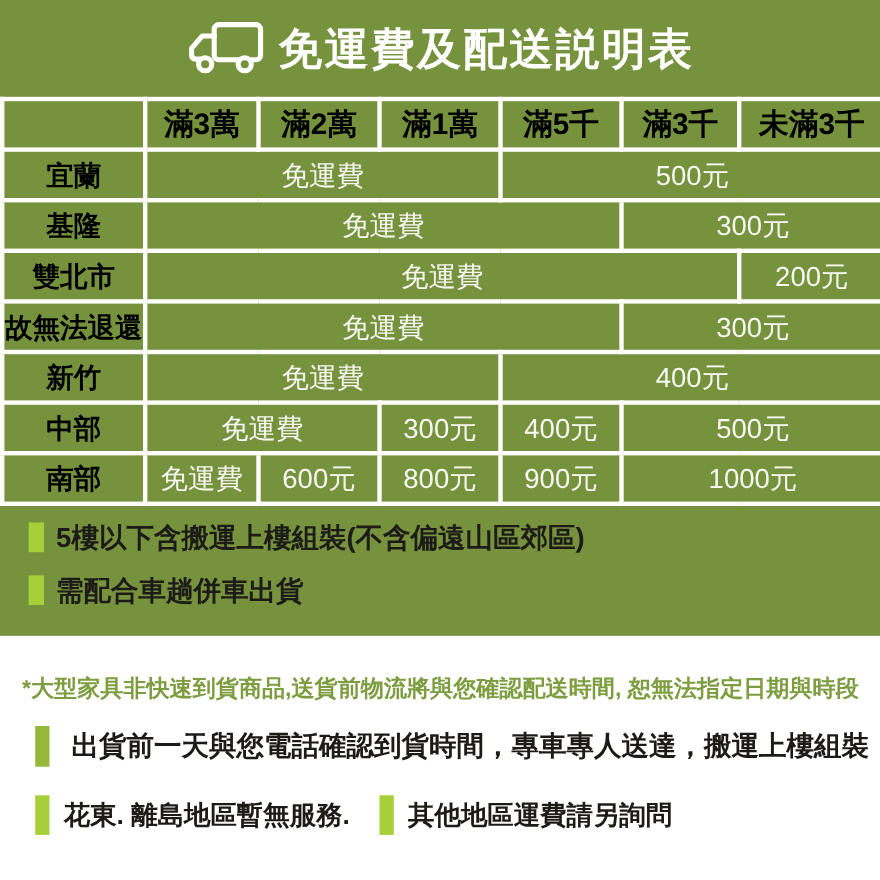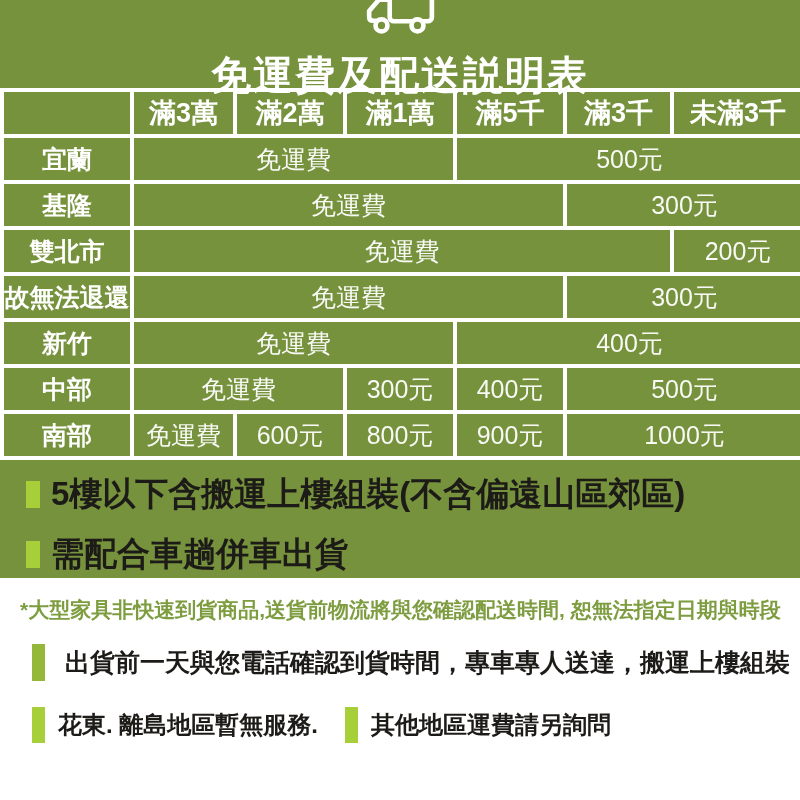"免運費及配送説明表" .title-bar { flex-direction: column -> none }
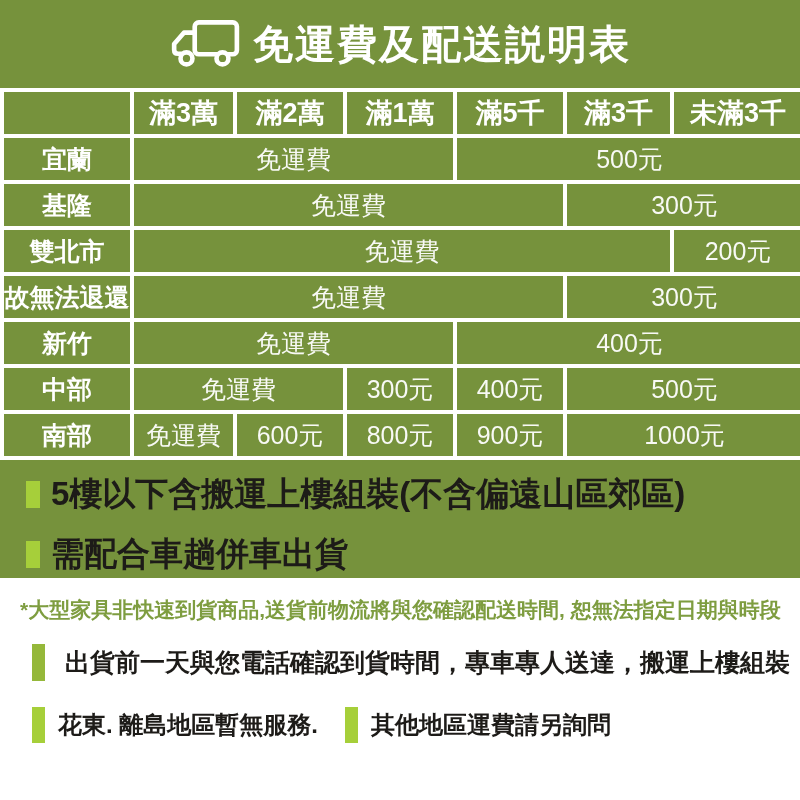"滿3萬" table.fees th, table.fees td { color: #ffffff -> #000000 }
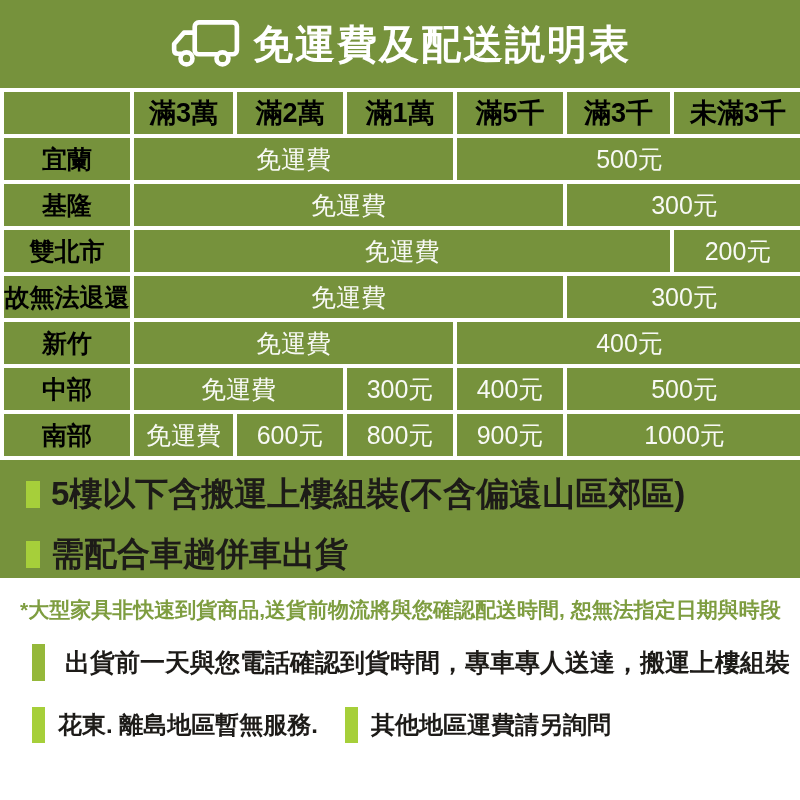"5樓以下含搬運上樓組裝(不含偏遠山區郊區)" .green-notes li { font-size: 33px -> 25px }
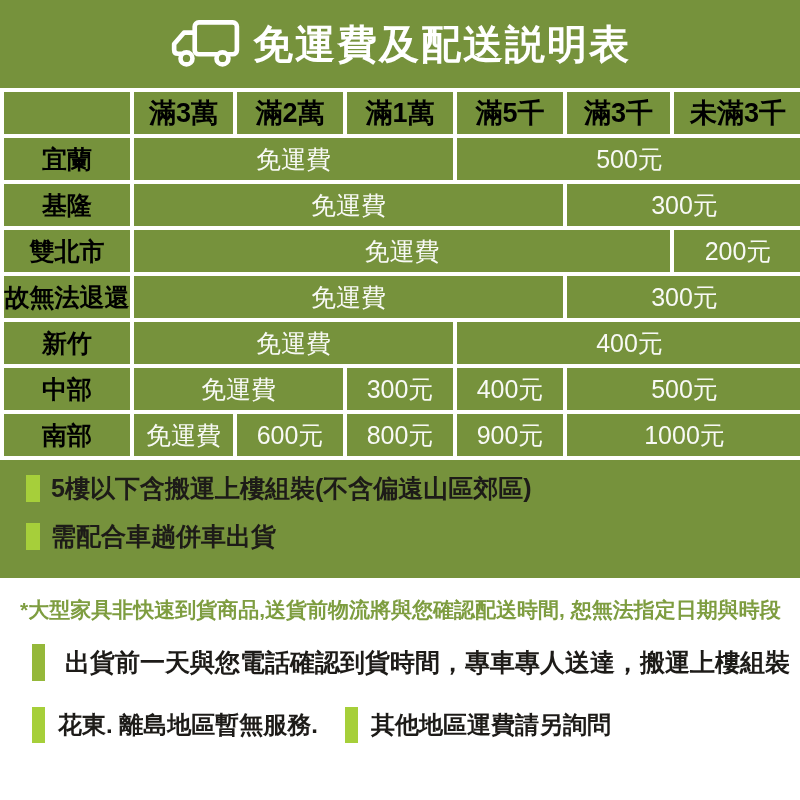"*大型家具非快速到貨商品,送貨前物流將與您確認配送時間, 恕無法指定日期與時段" .white-area { margin-top: none -> 16px }
